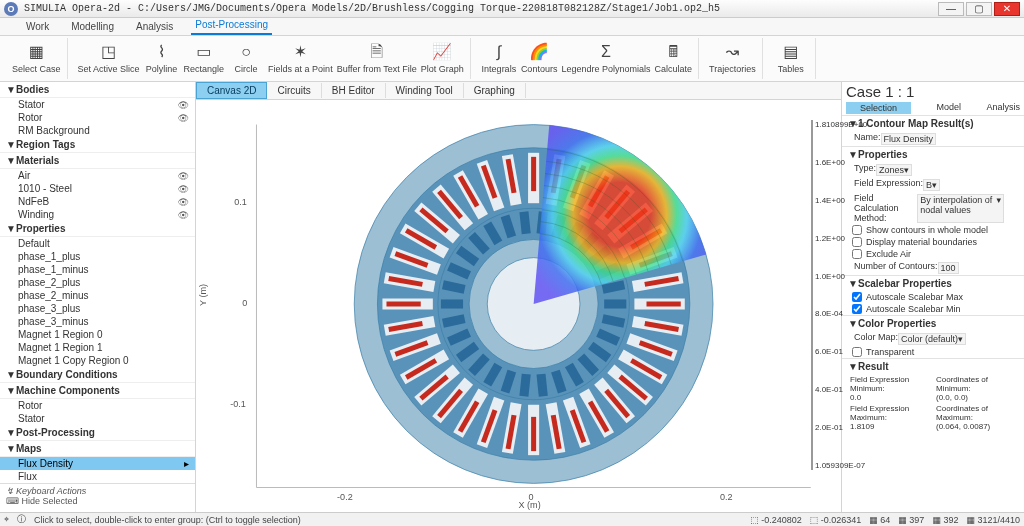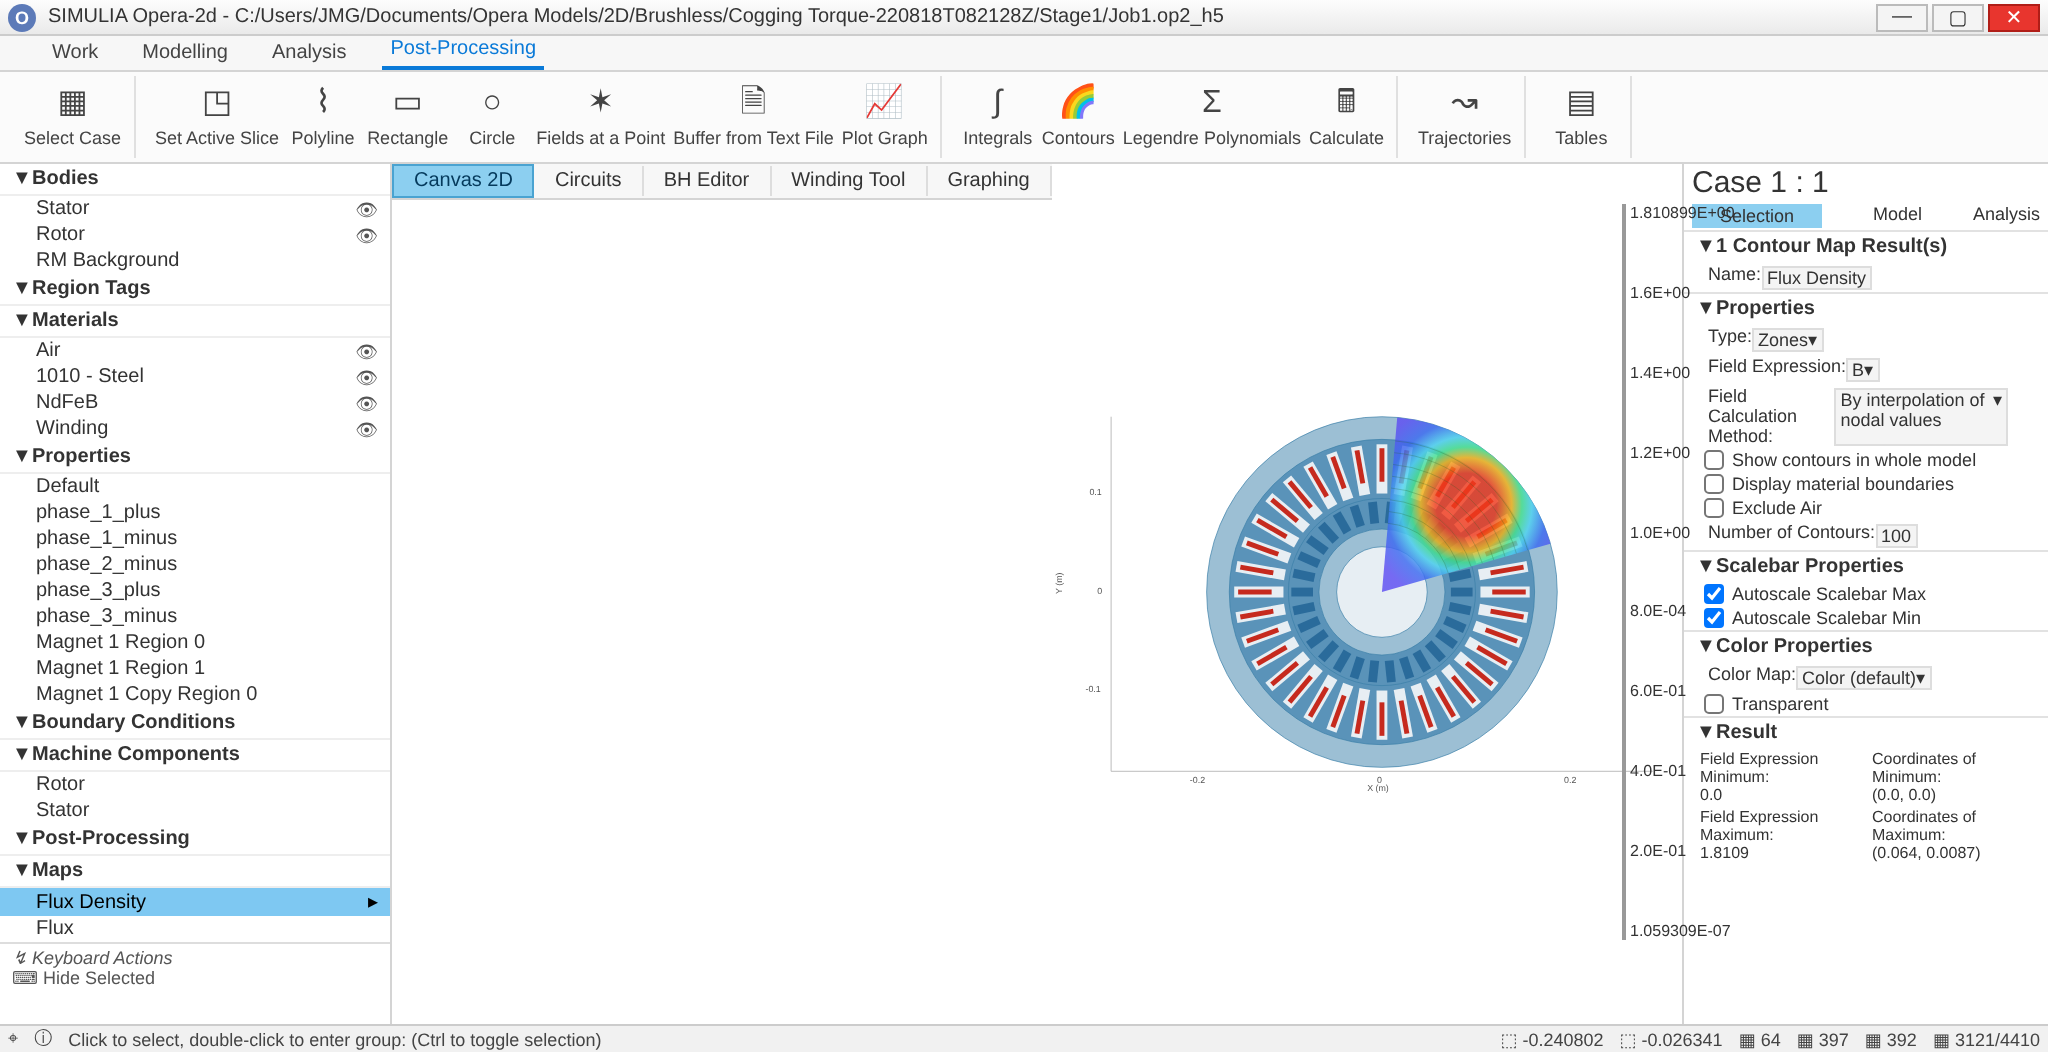"SIMULIA Opera-2d -" .titlebar .title { font-family: none -> Liberation Mono, monospace }
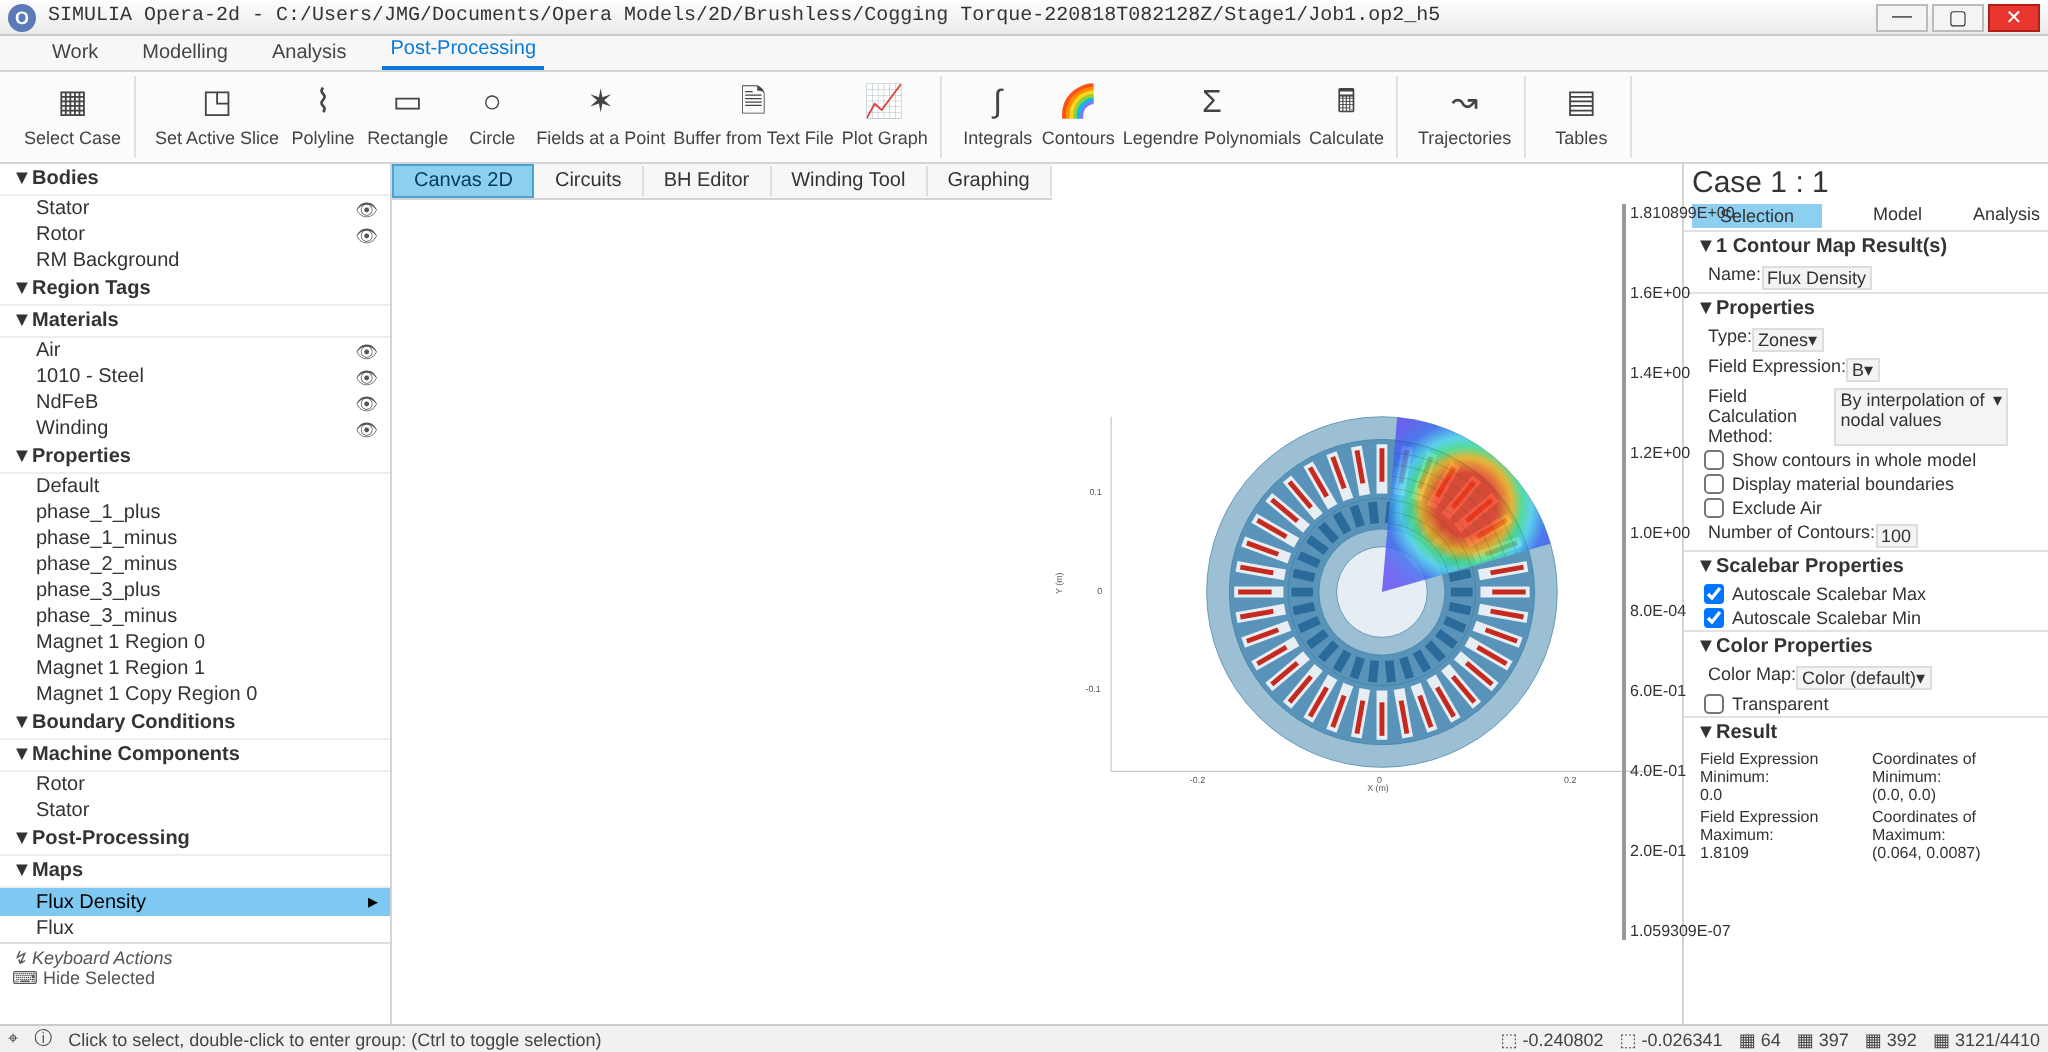"Canvas 2D" .centerwrap { flex-direction: row -> column }
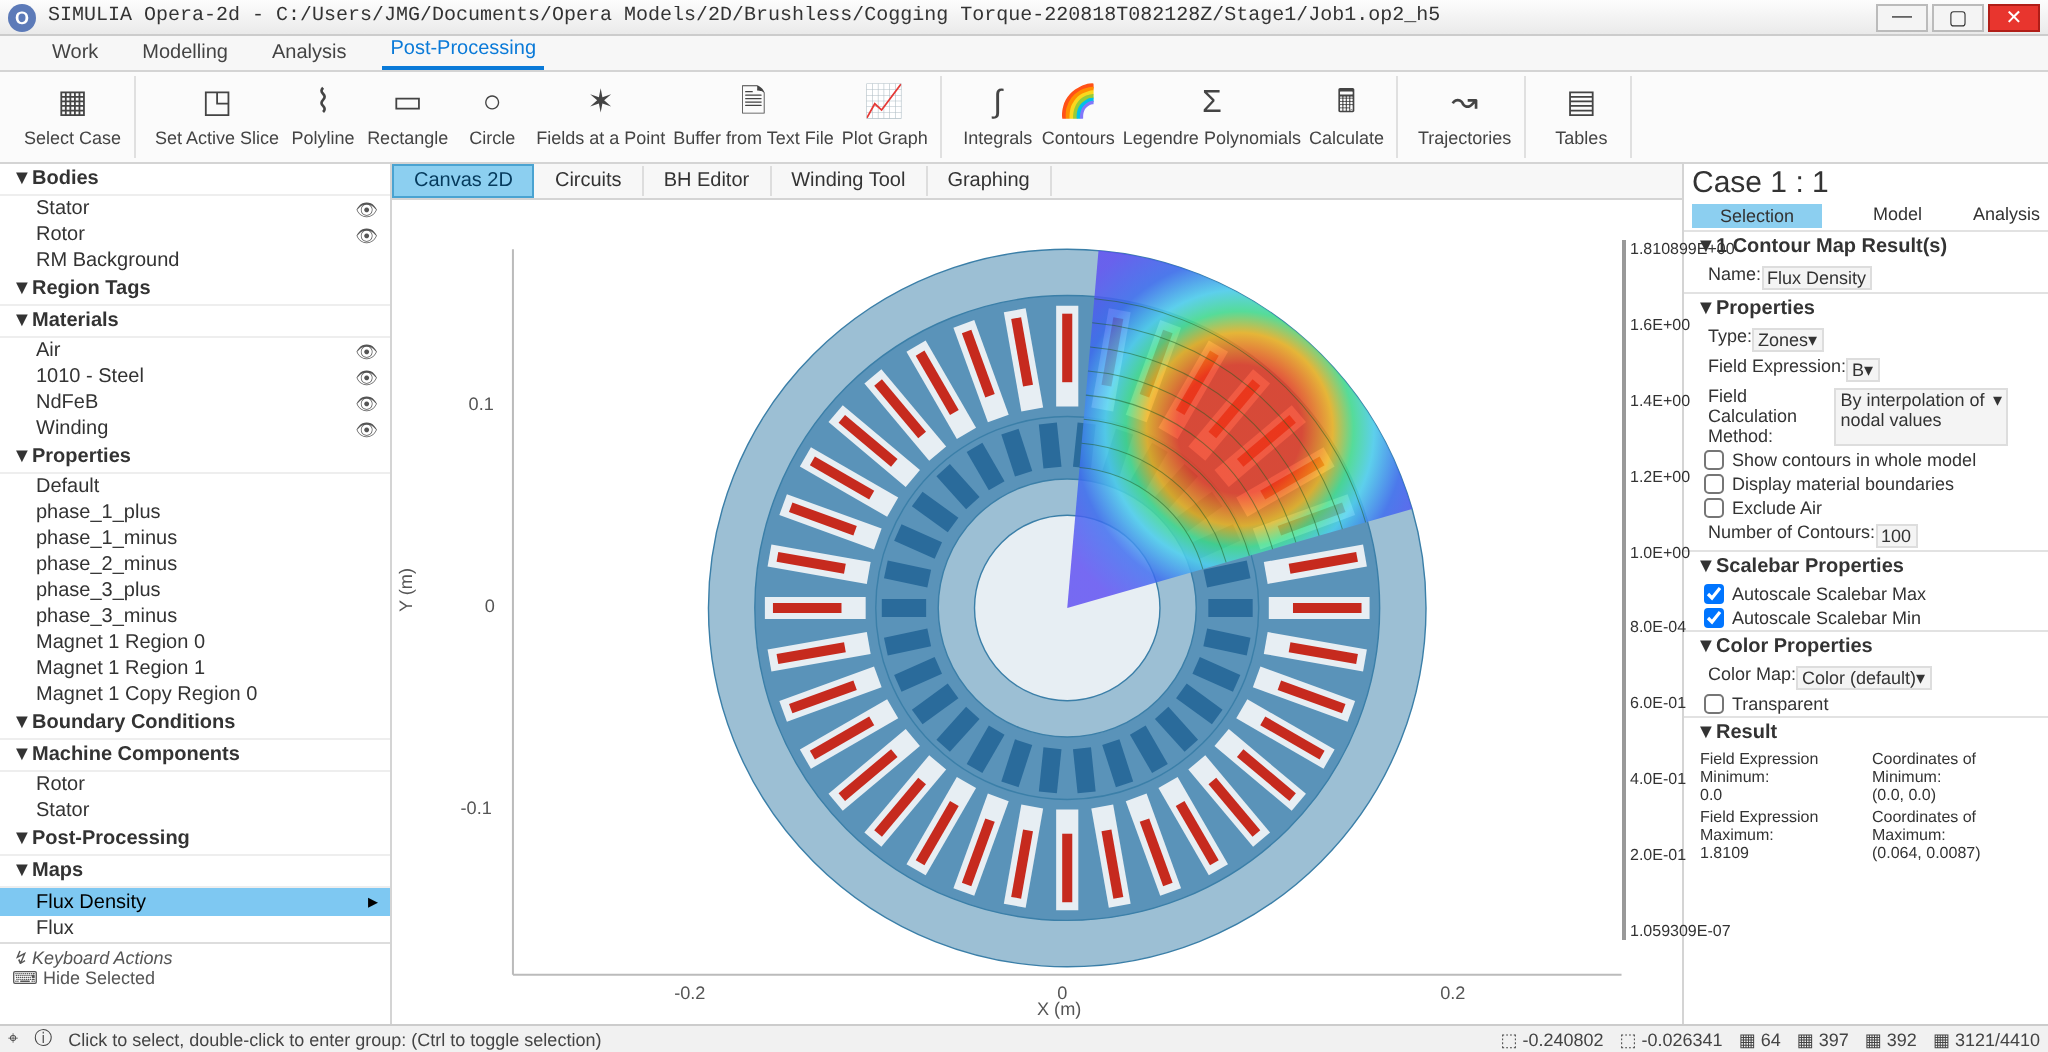"phase_2_plus" div.item { html: none -> <div> <span>phase_2_plus</span> </div> }
